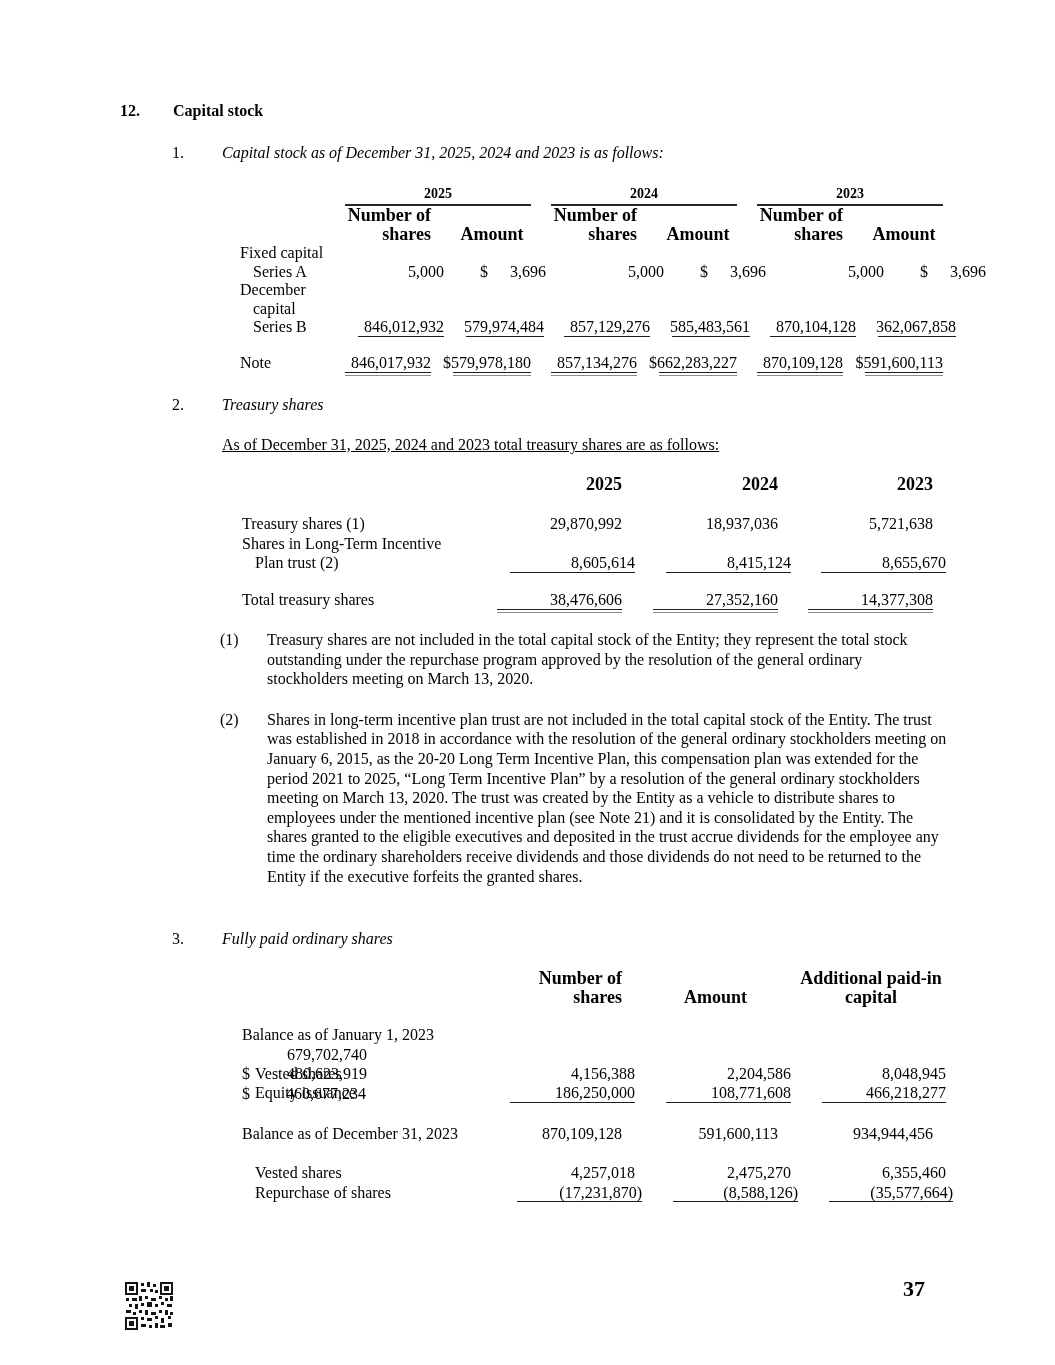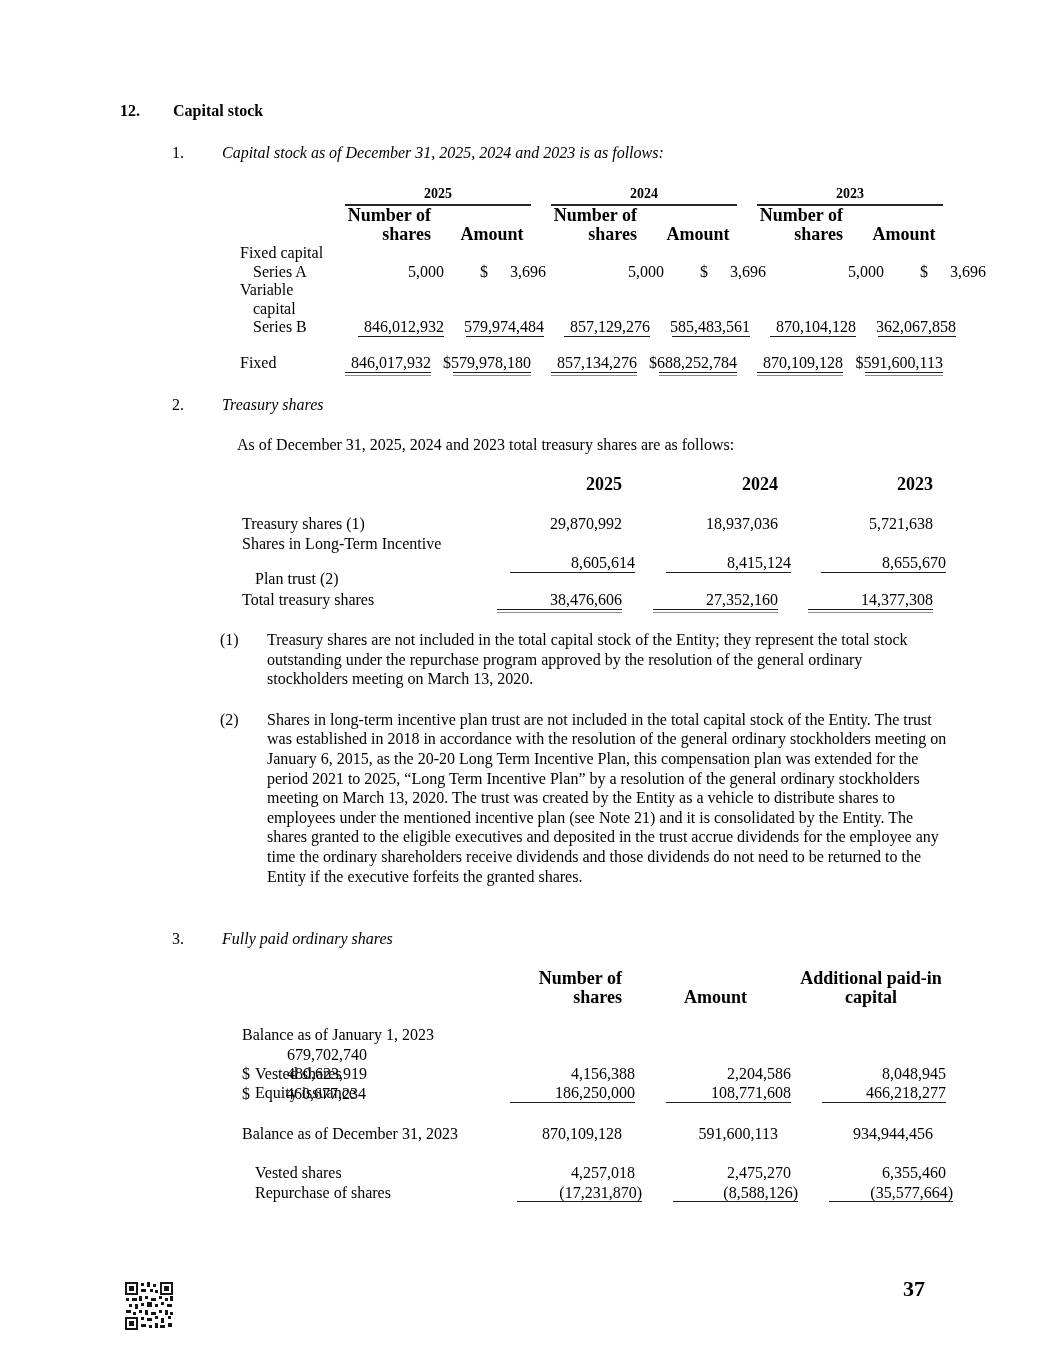"Variable" div.lbl { text: Variable -> December }
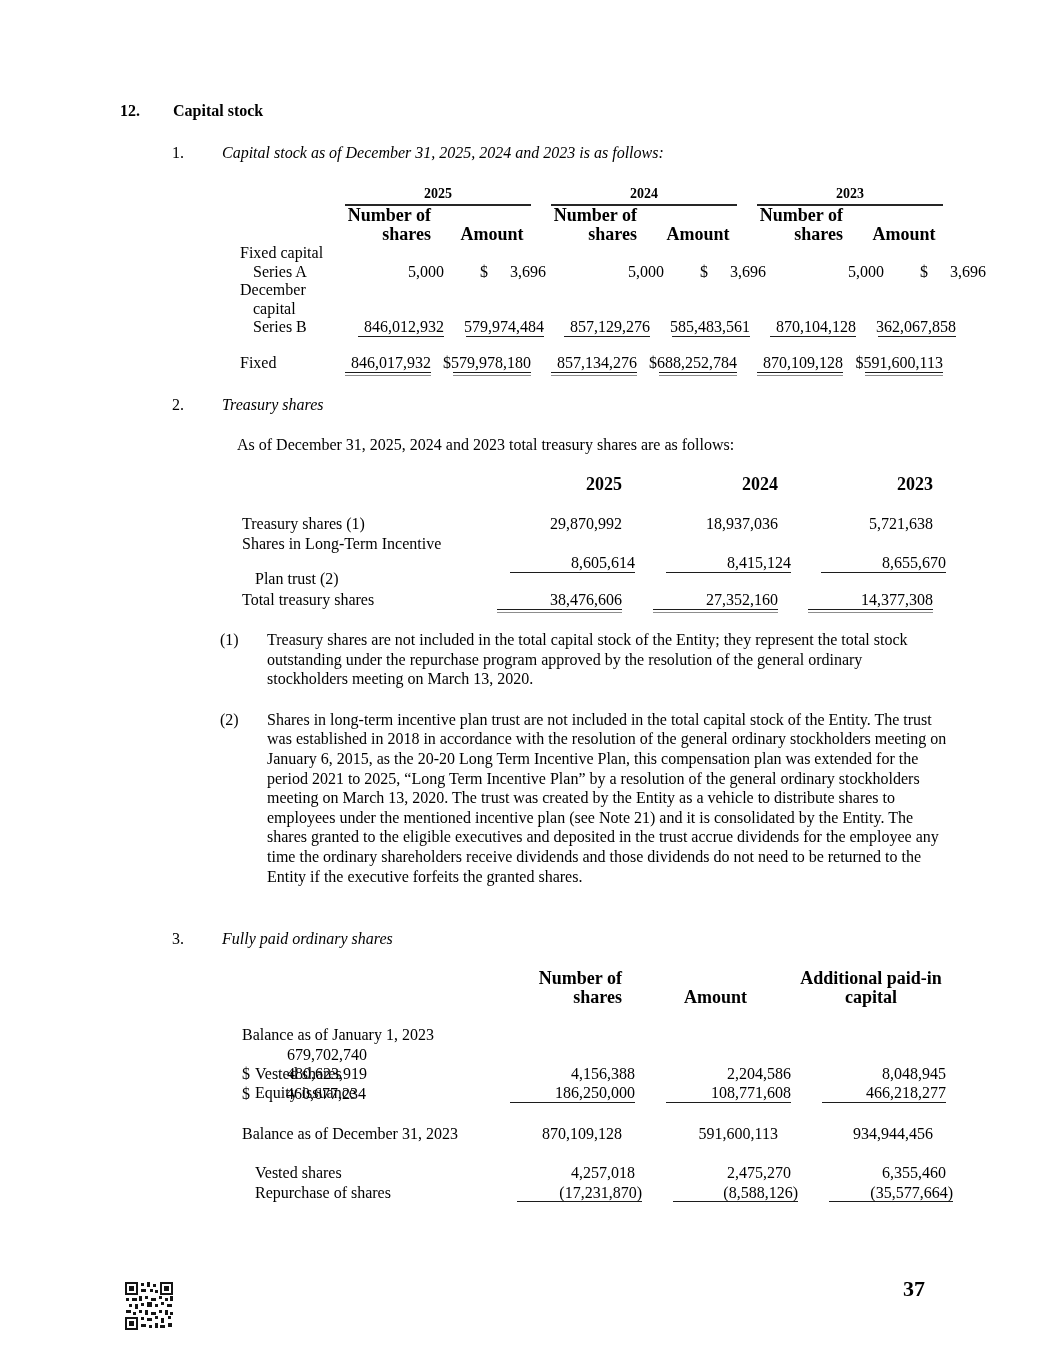"Fixed" div.lbl { text: Fixed -> Note }
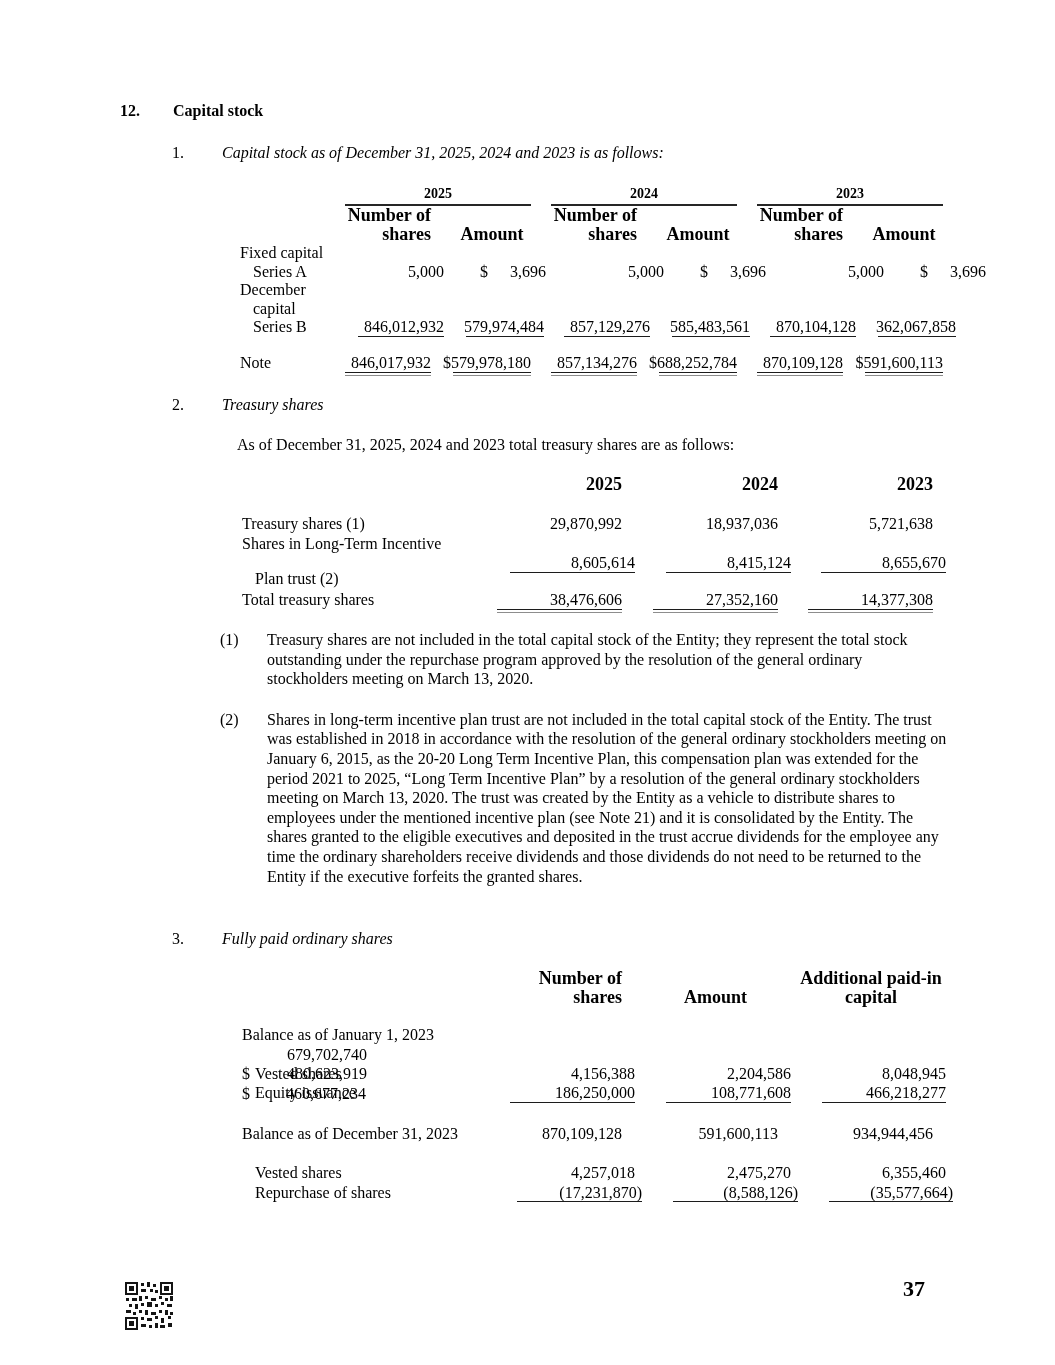"$688,252,784" div.am { text: $688,252,784 -> $662,283,227 }
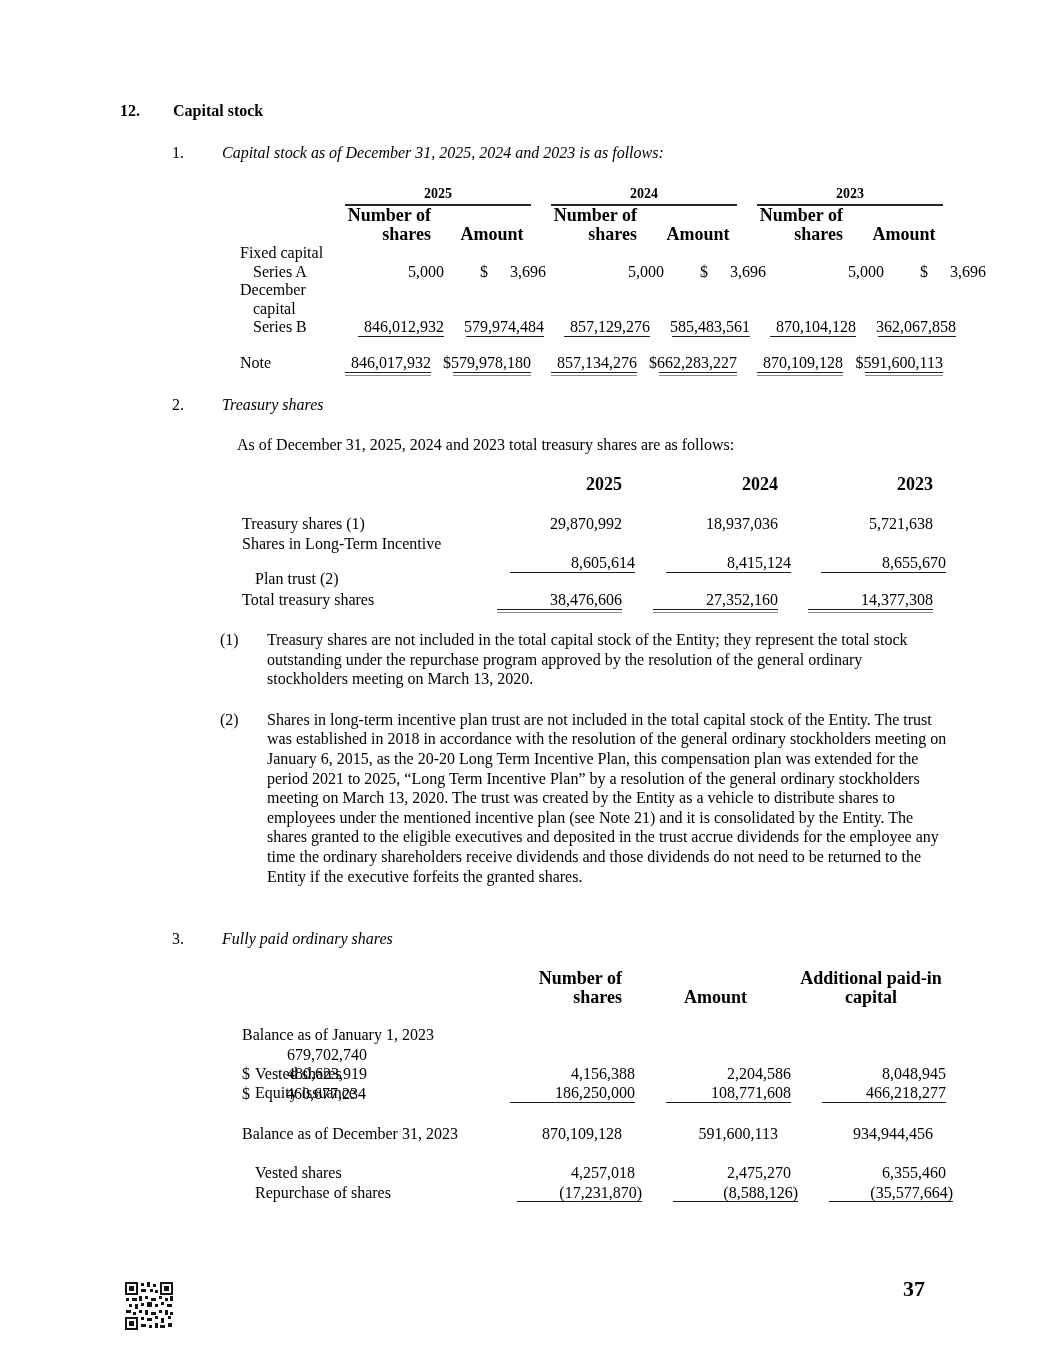"As of December 31, 2025," div.abs { left: 237px -> 222px; text-decoration: none -> underline }
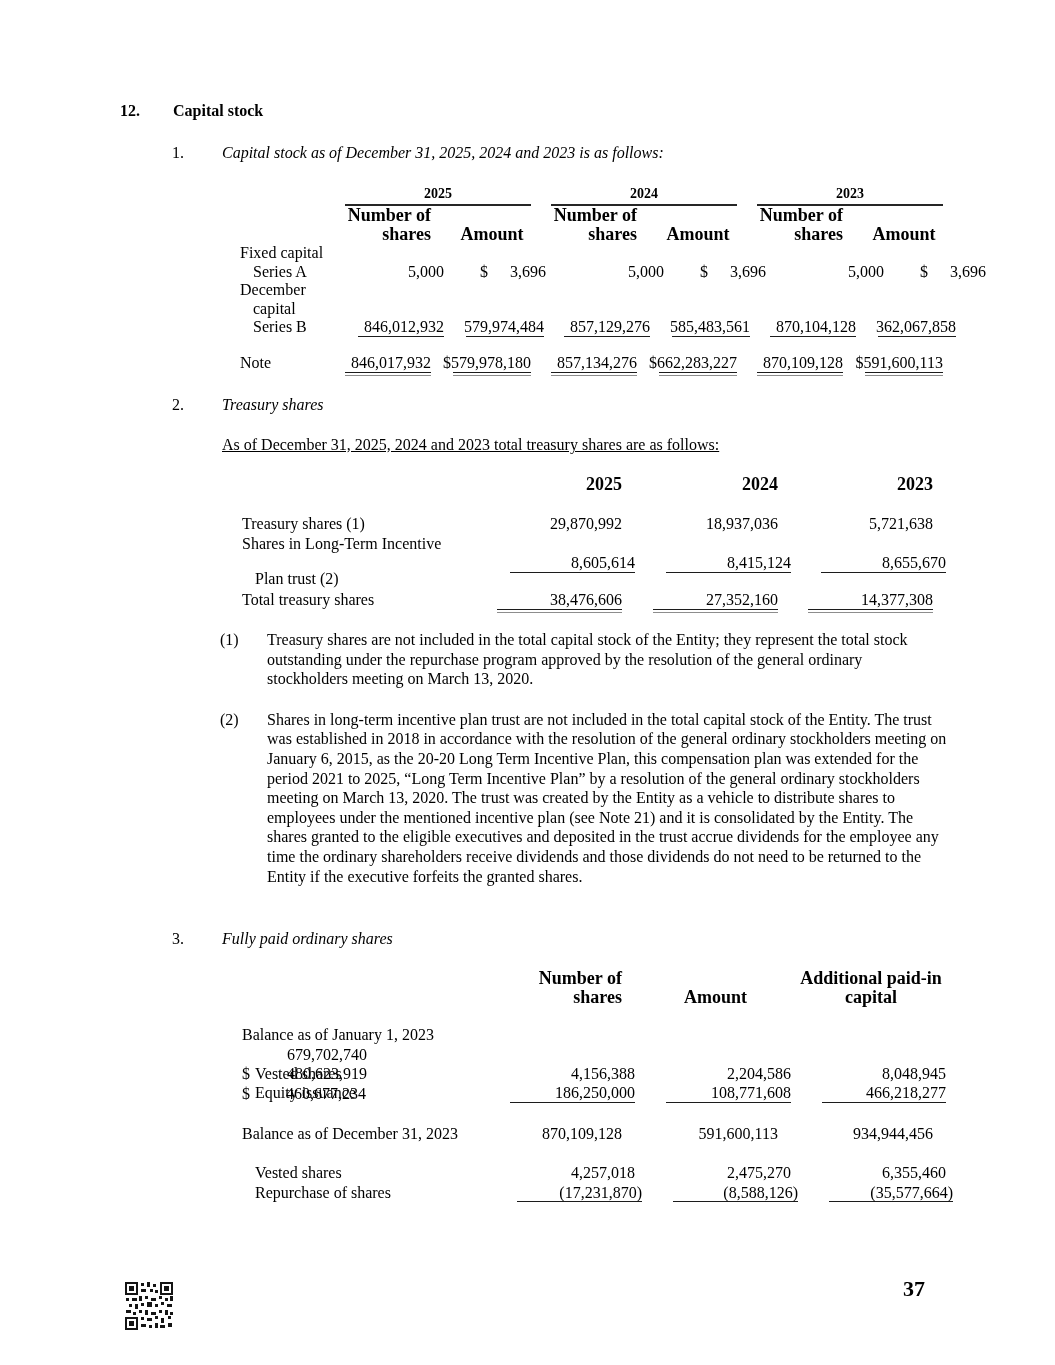"Plan trust (2)" .t2 .ind { margin-top: 16px -> none }
